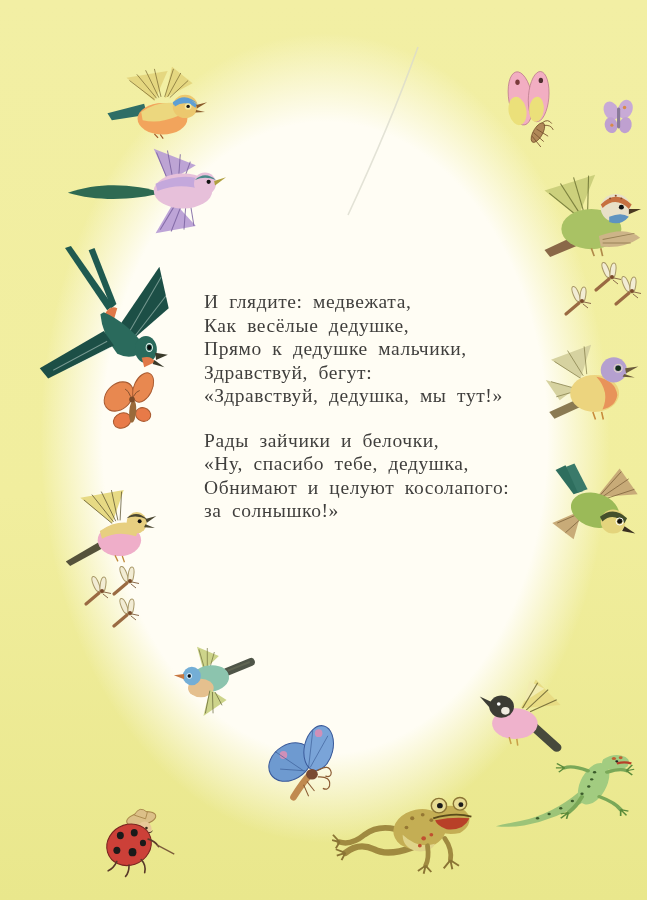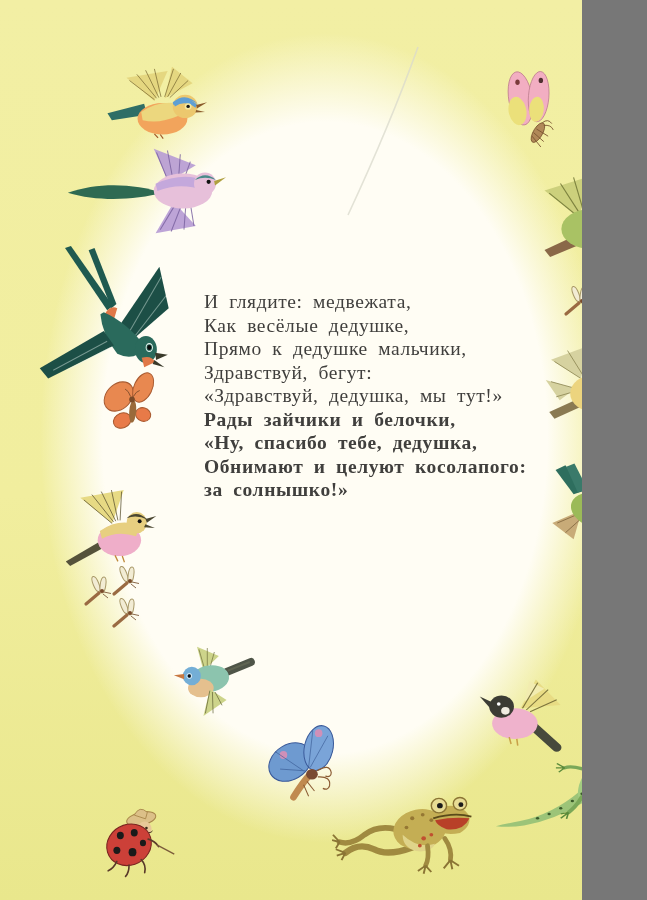"И глядите: медвежата," .page { width: 582px -> 647px }
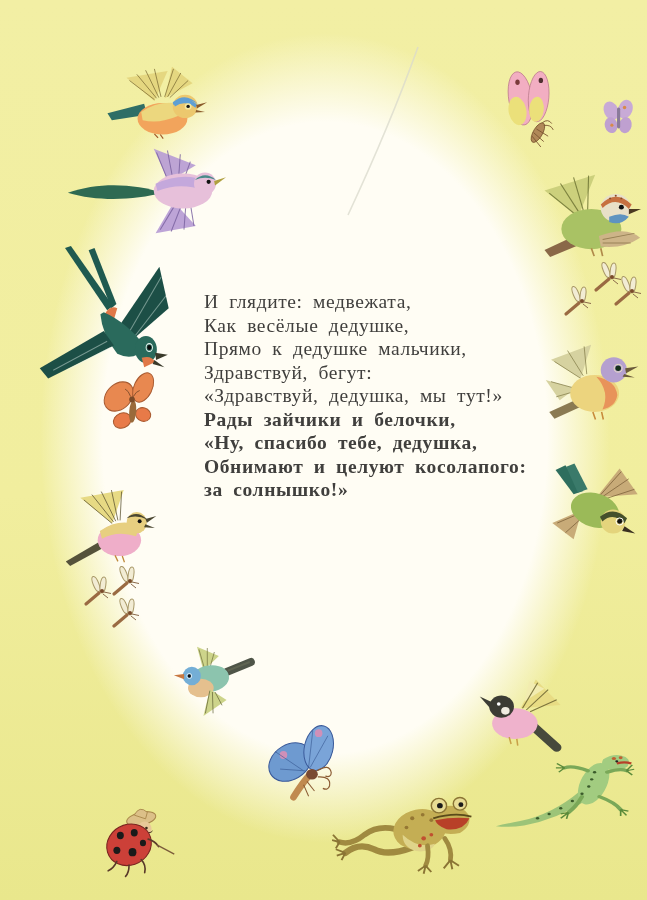"Рады зайчики и белочки," .stanza2 { font-weight: bold -> none; margin-top: none -> 21px }
